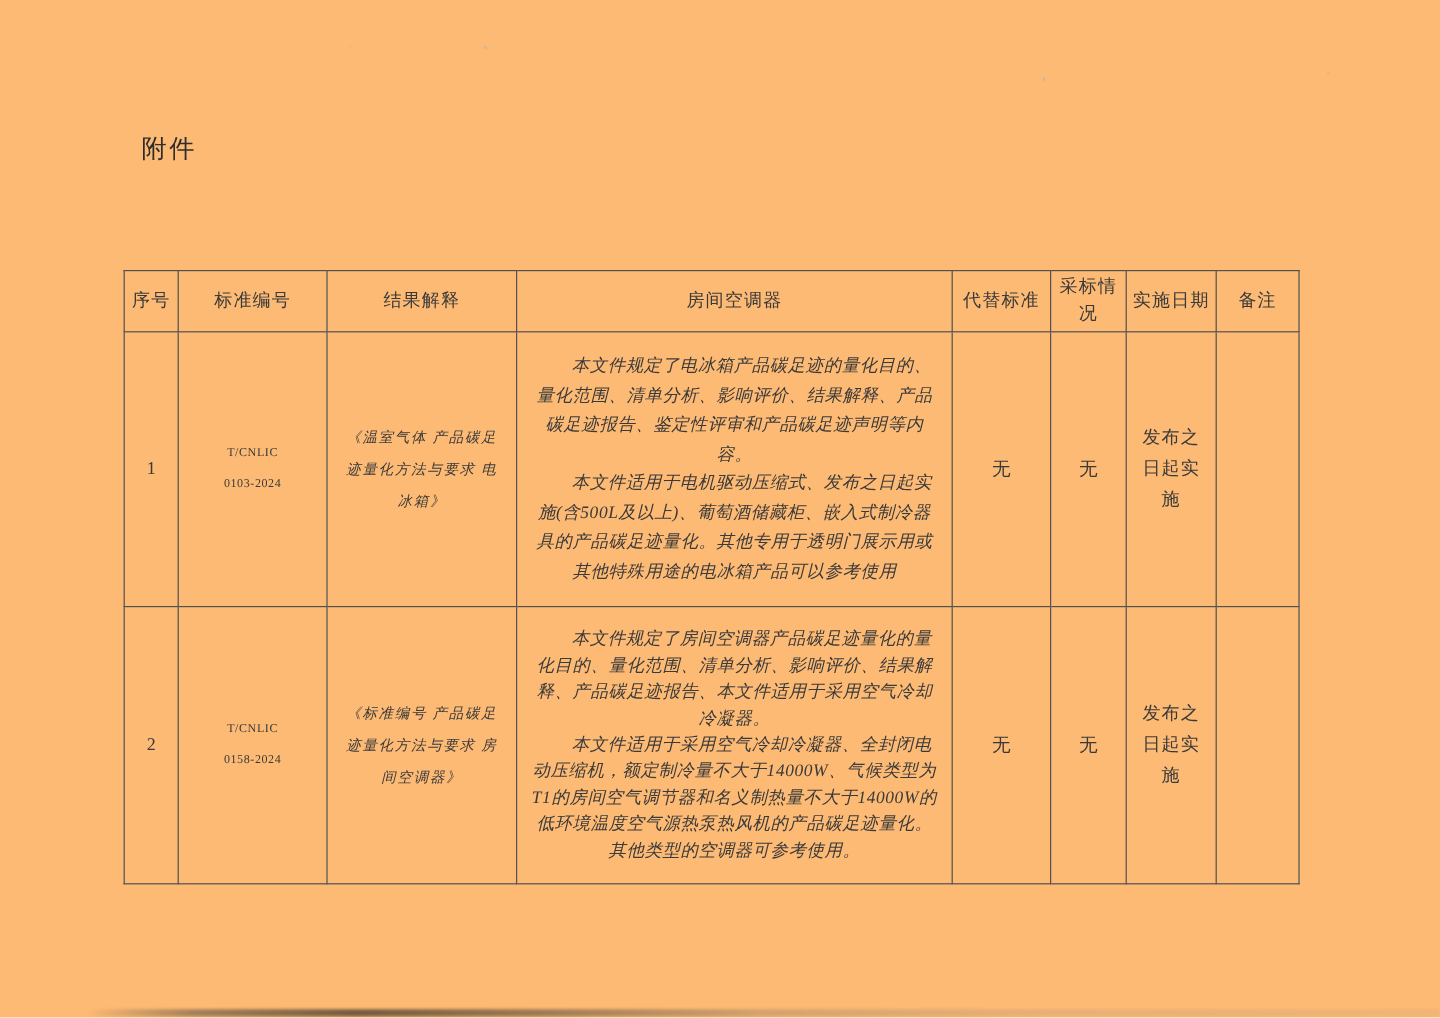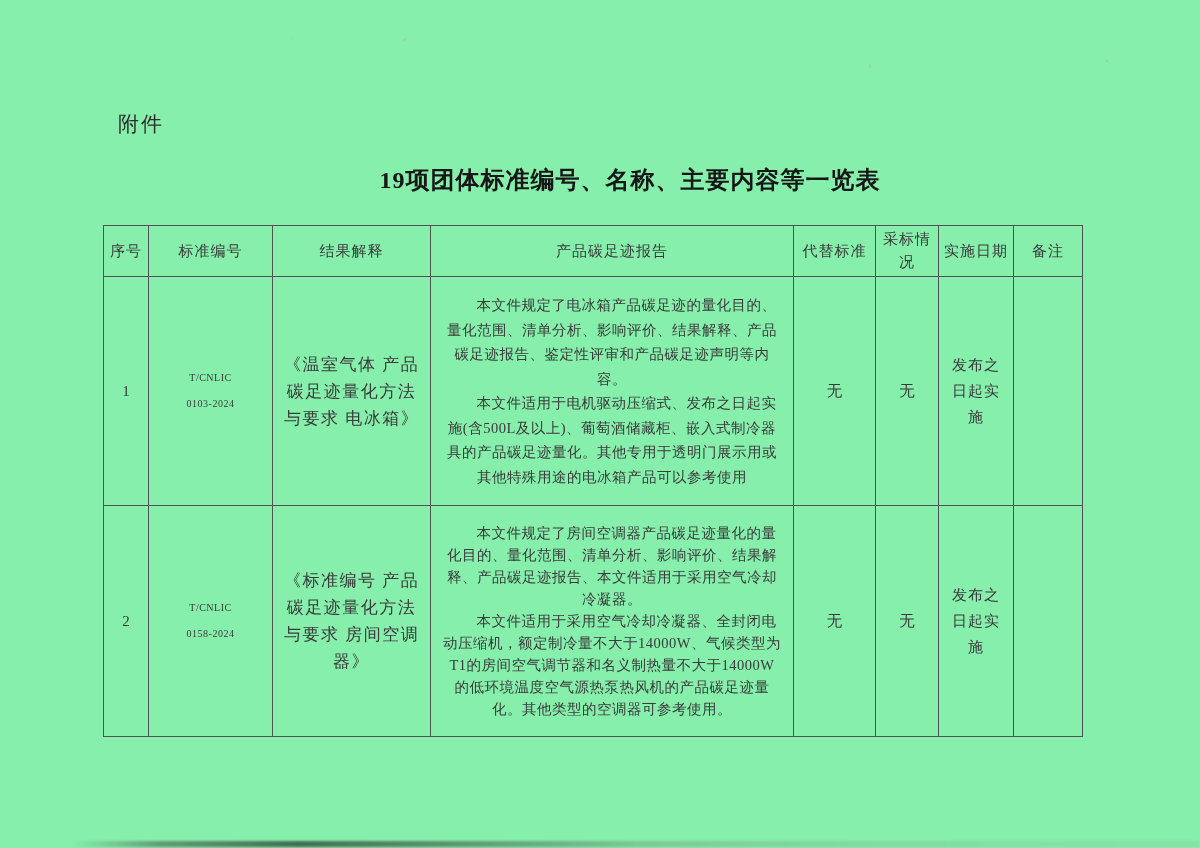"附件" .page { background: #86efac -> #fdba74 }
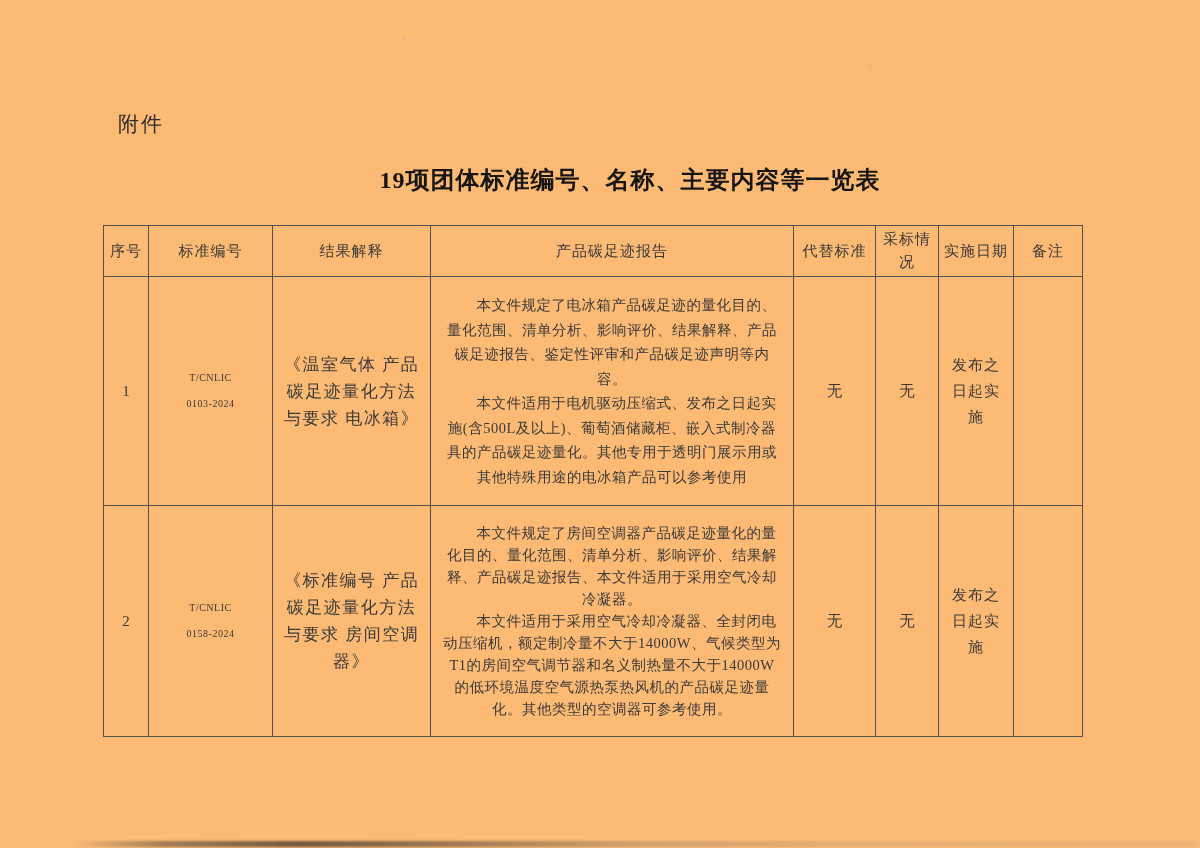"19项团体标准编号、名称、主要内容等一览表" div.doc-title { html: <div>19项团体标准编号、名称、主要内容等一览表</div> -> none }
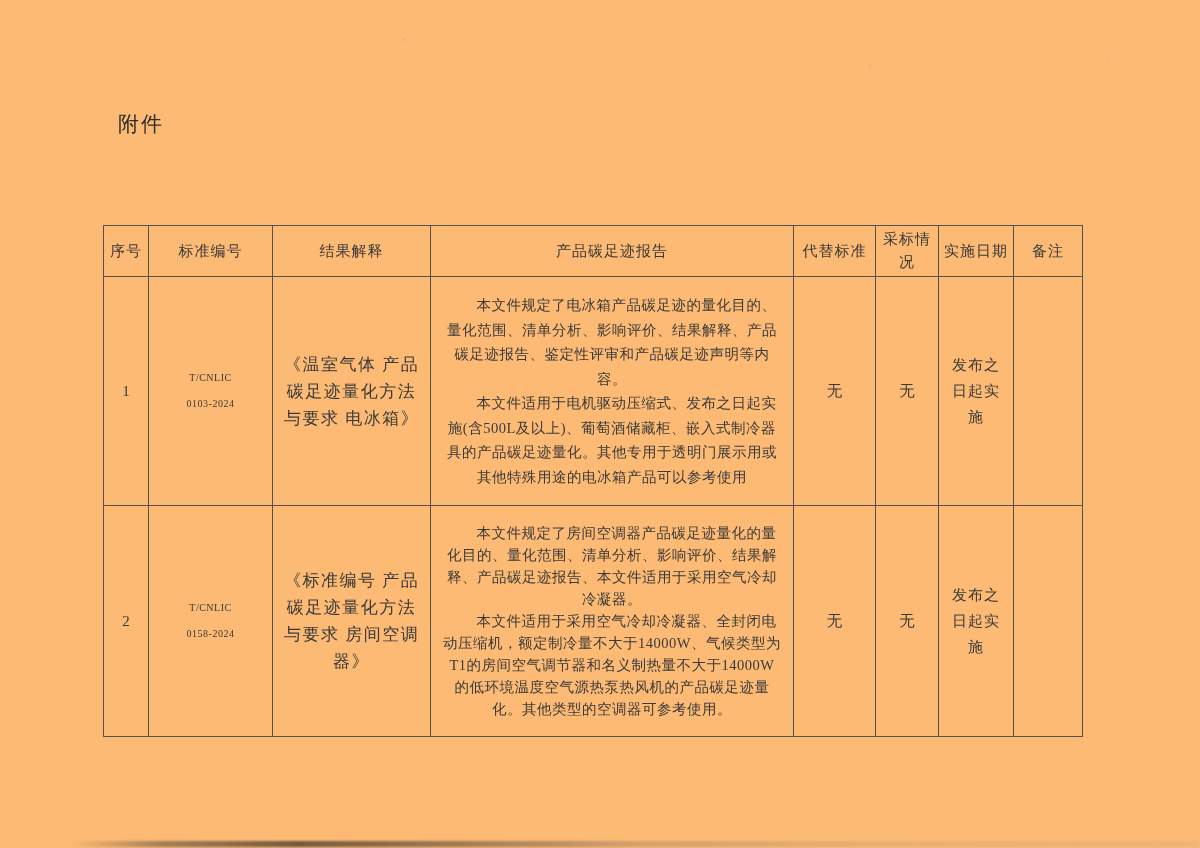"序号" tr.hdr-row { font-family: none -> Liberation Mono, monospace }
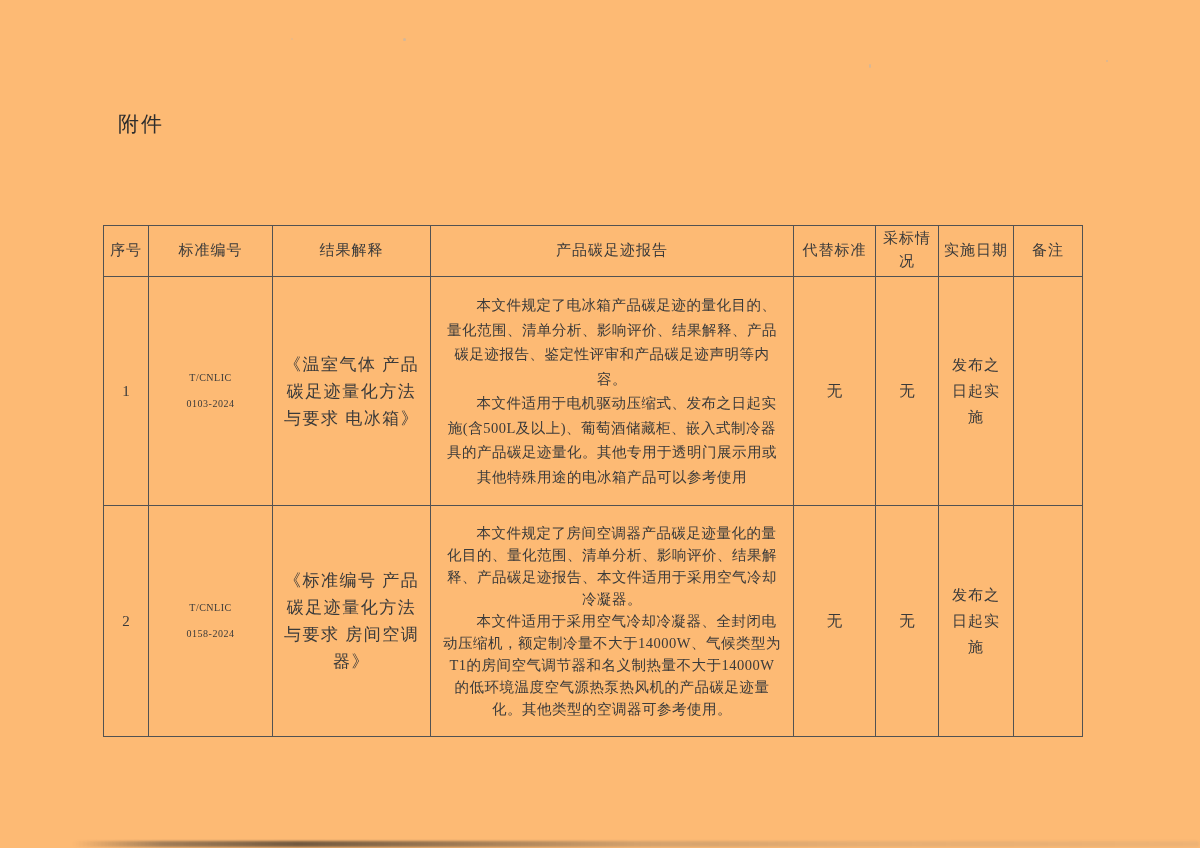"产品碳足迹报告" th { text: 产品碳足迹报告 -> 房间空调器 }
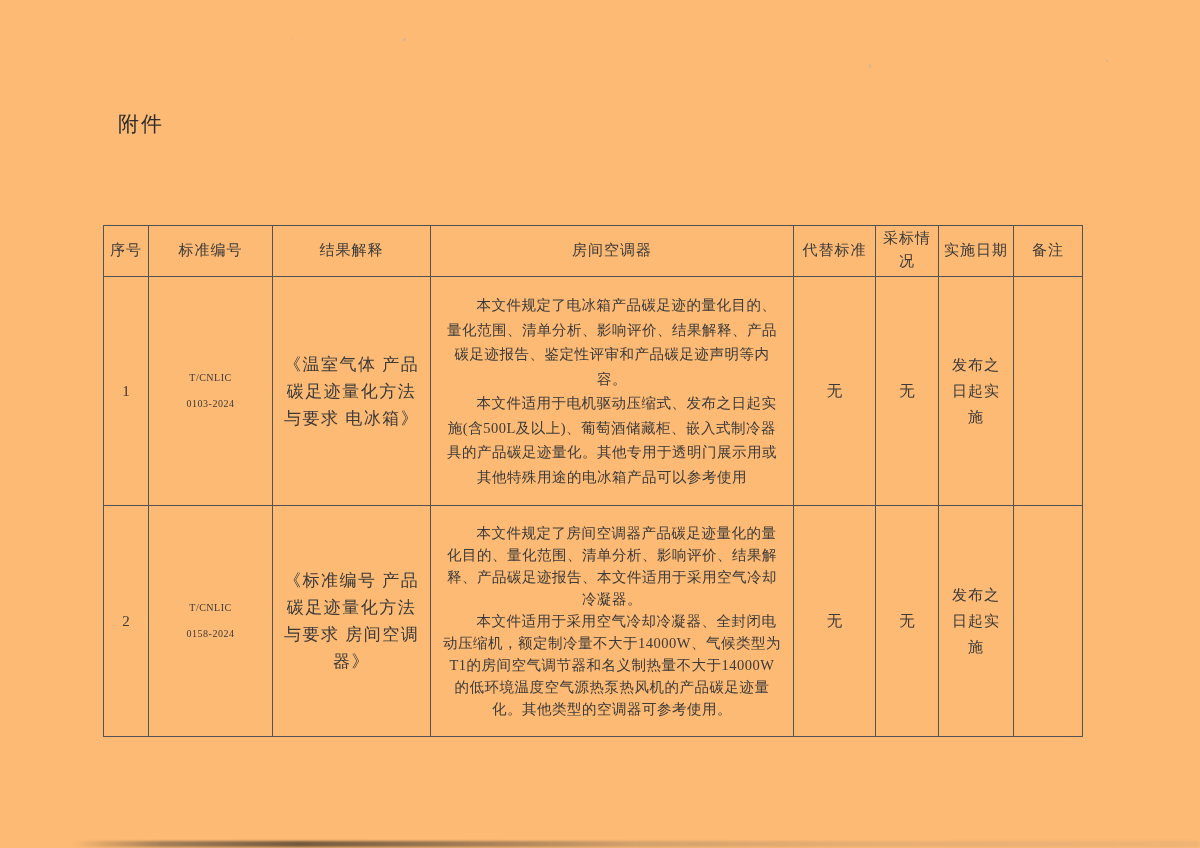"本文件规定了电冰箱产品碳足迹的量化目的、量化范围、清单分析、影响评价、结果解释、" td.cell-content { font-style: none -> italic }
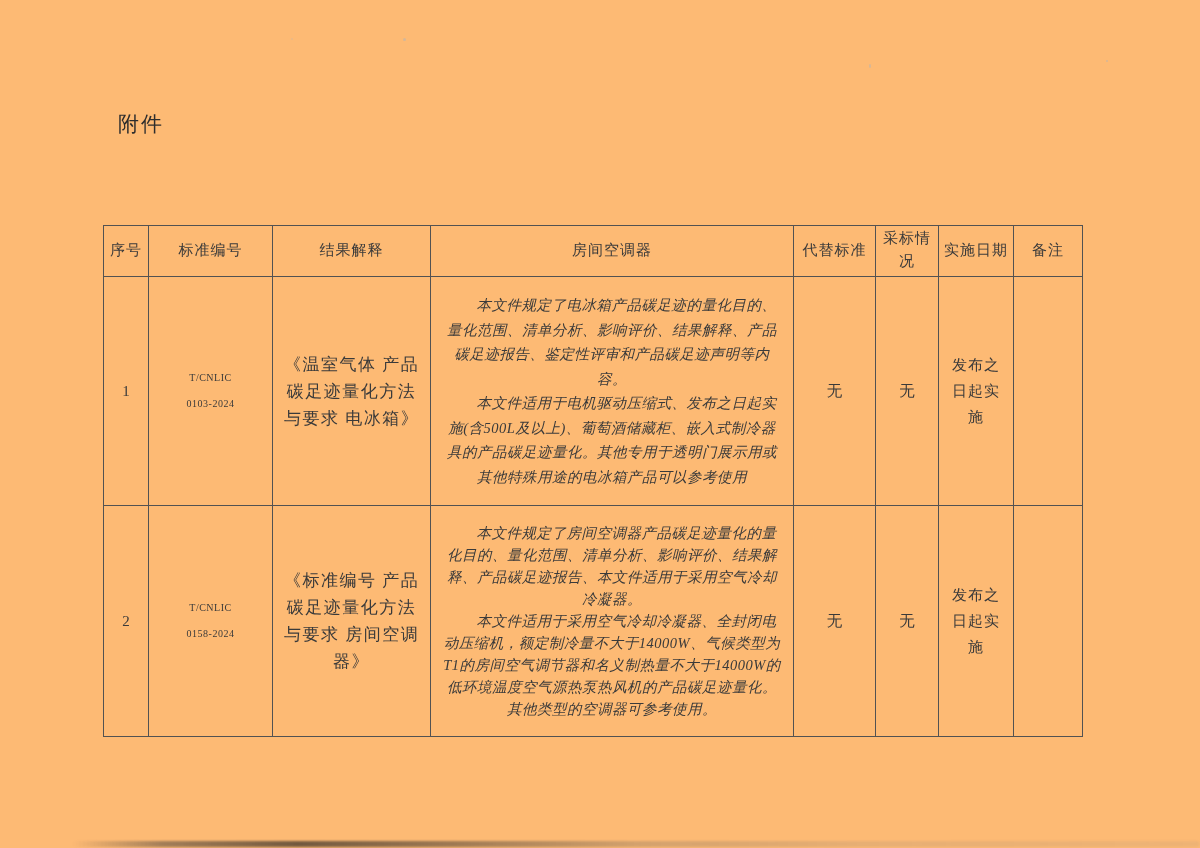"《温室气体 产品碳足迹量化方法与要求 电冰箱》" td.cell-name { font-size: 17px -> 12px; font-style: none -> italic }
